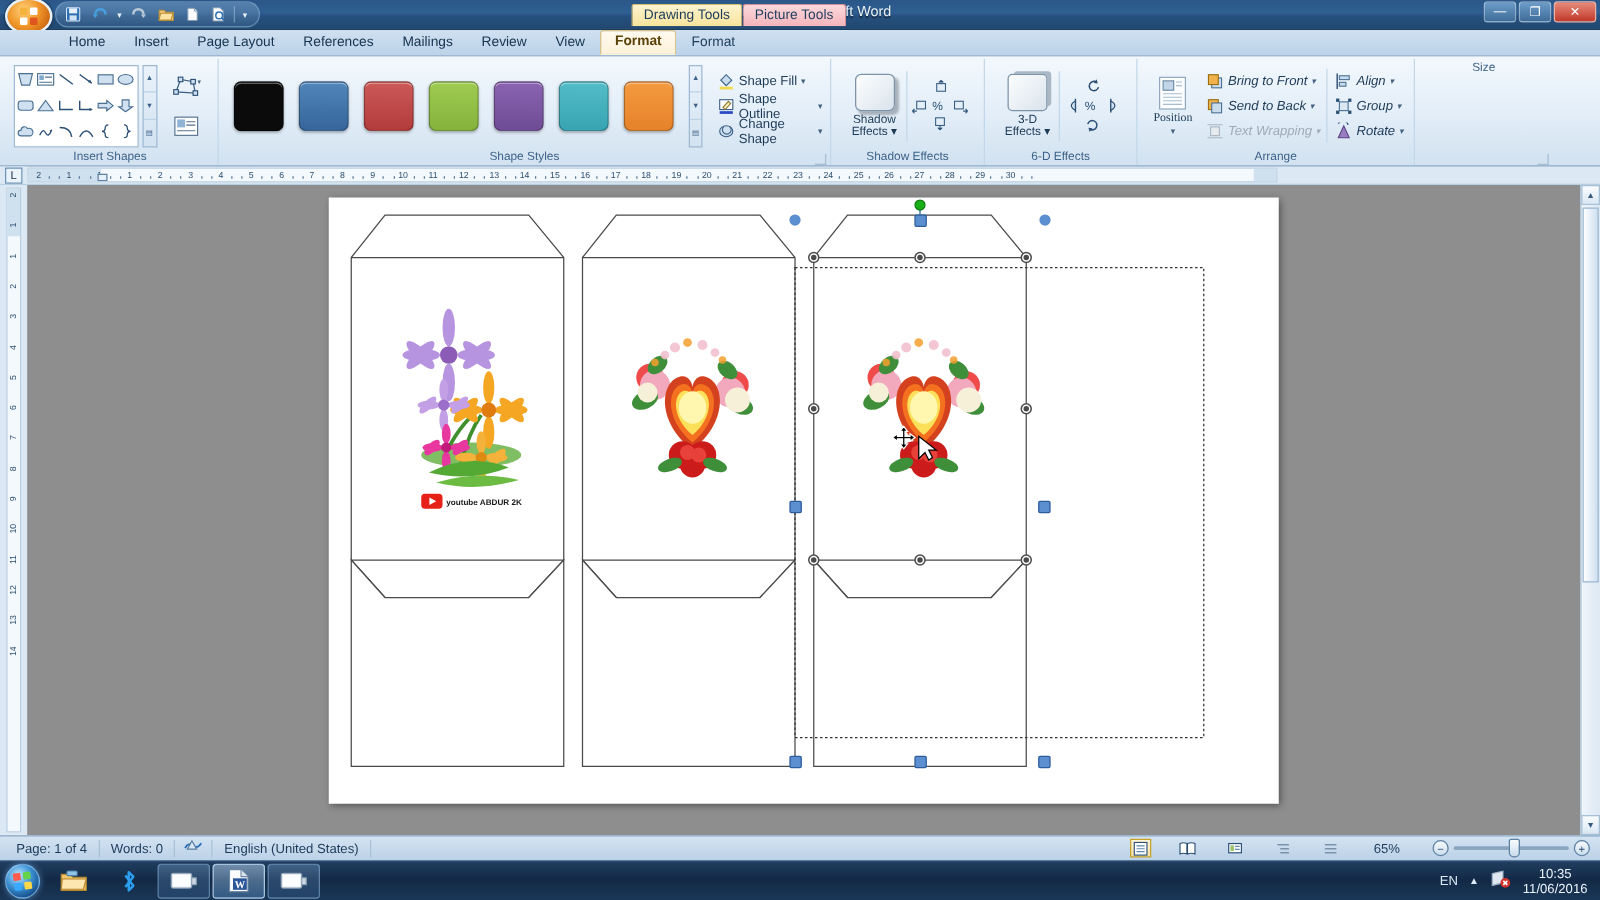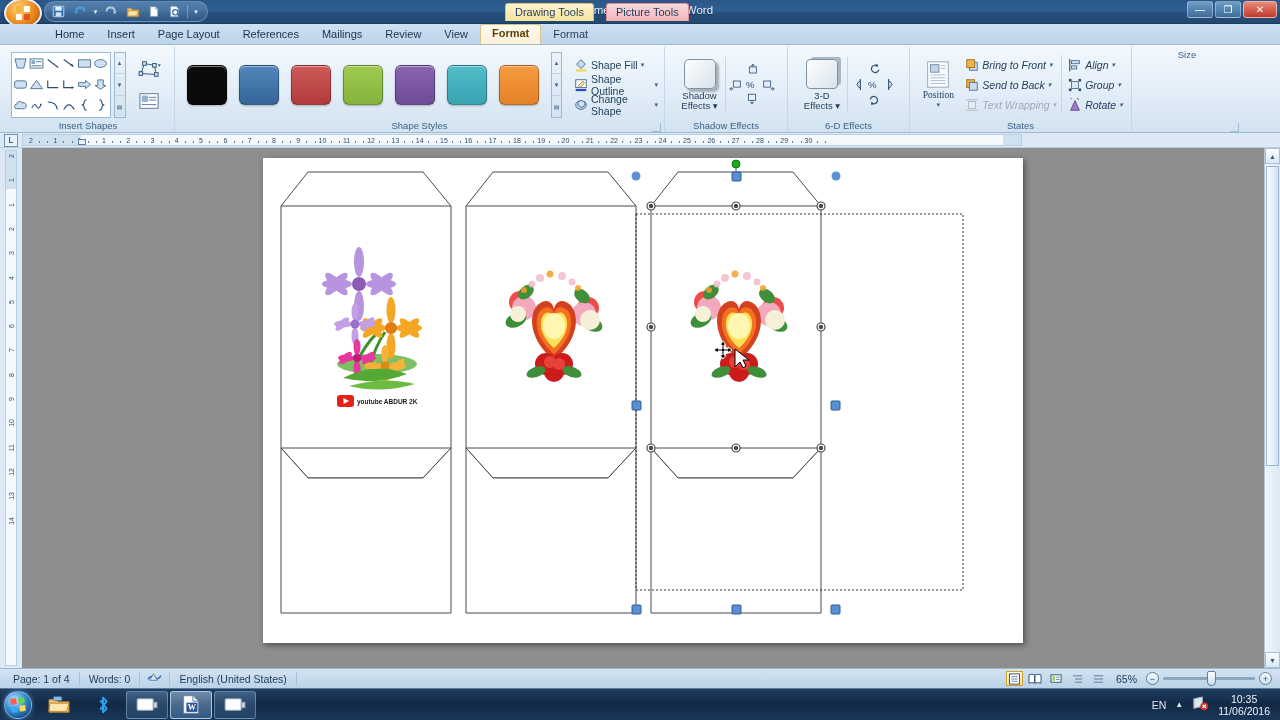"Drawing Tools" .ctx-wrap { gap: 12px -> 0 }
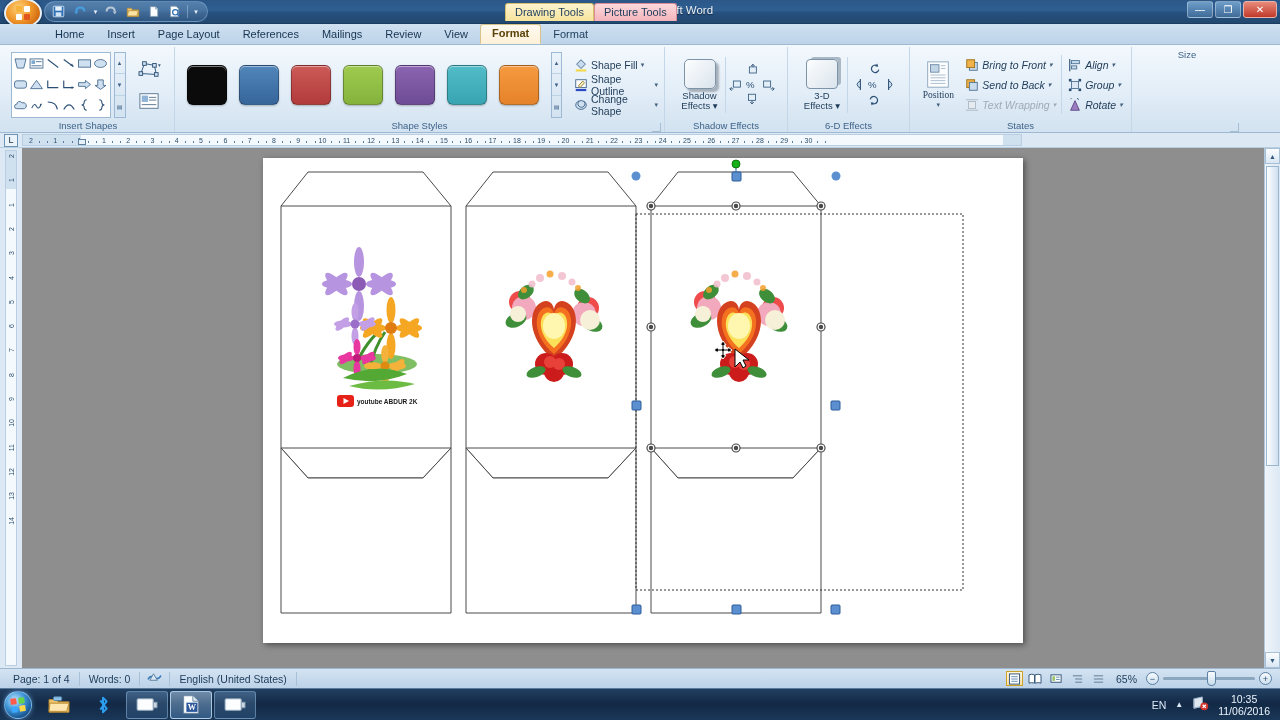"States" div.group-label { text: States -> Arrange }
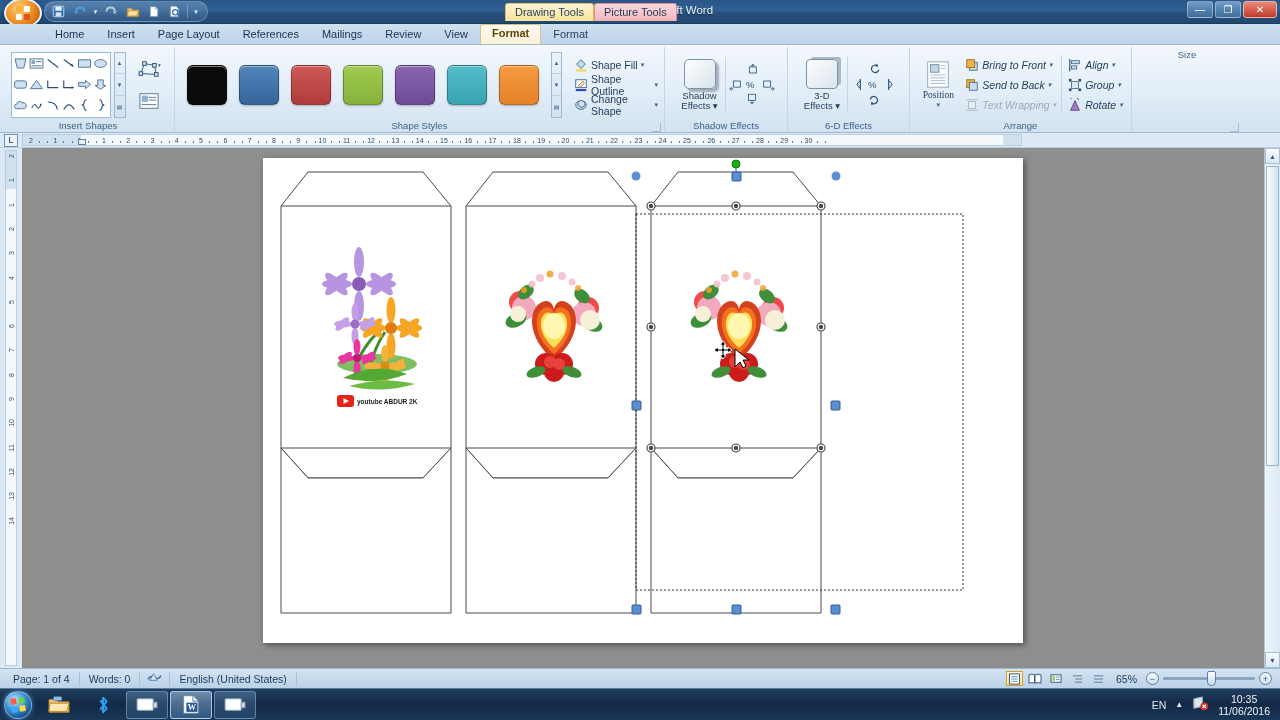"65%" .sb-right { gap: 4px -> 21px }
